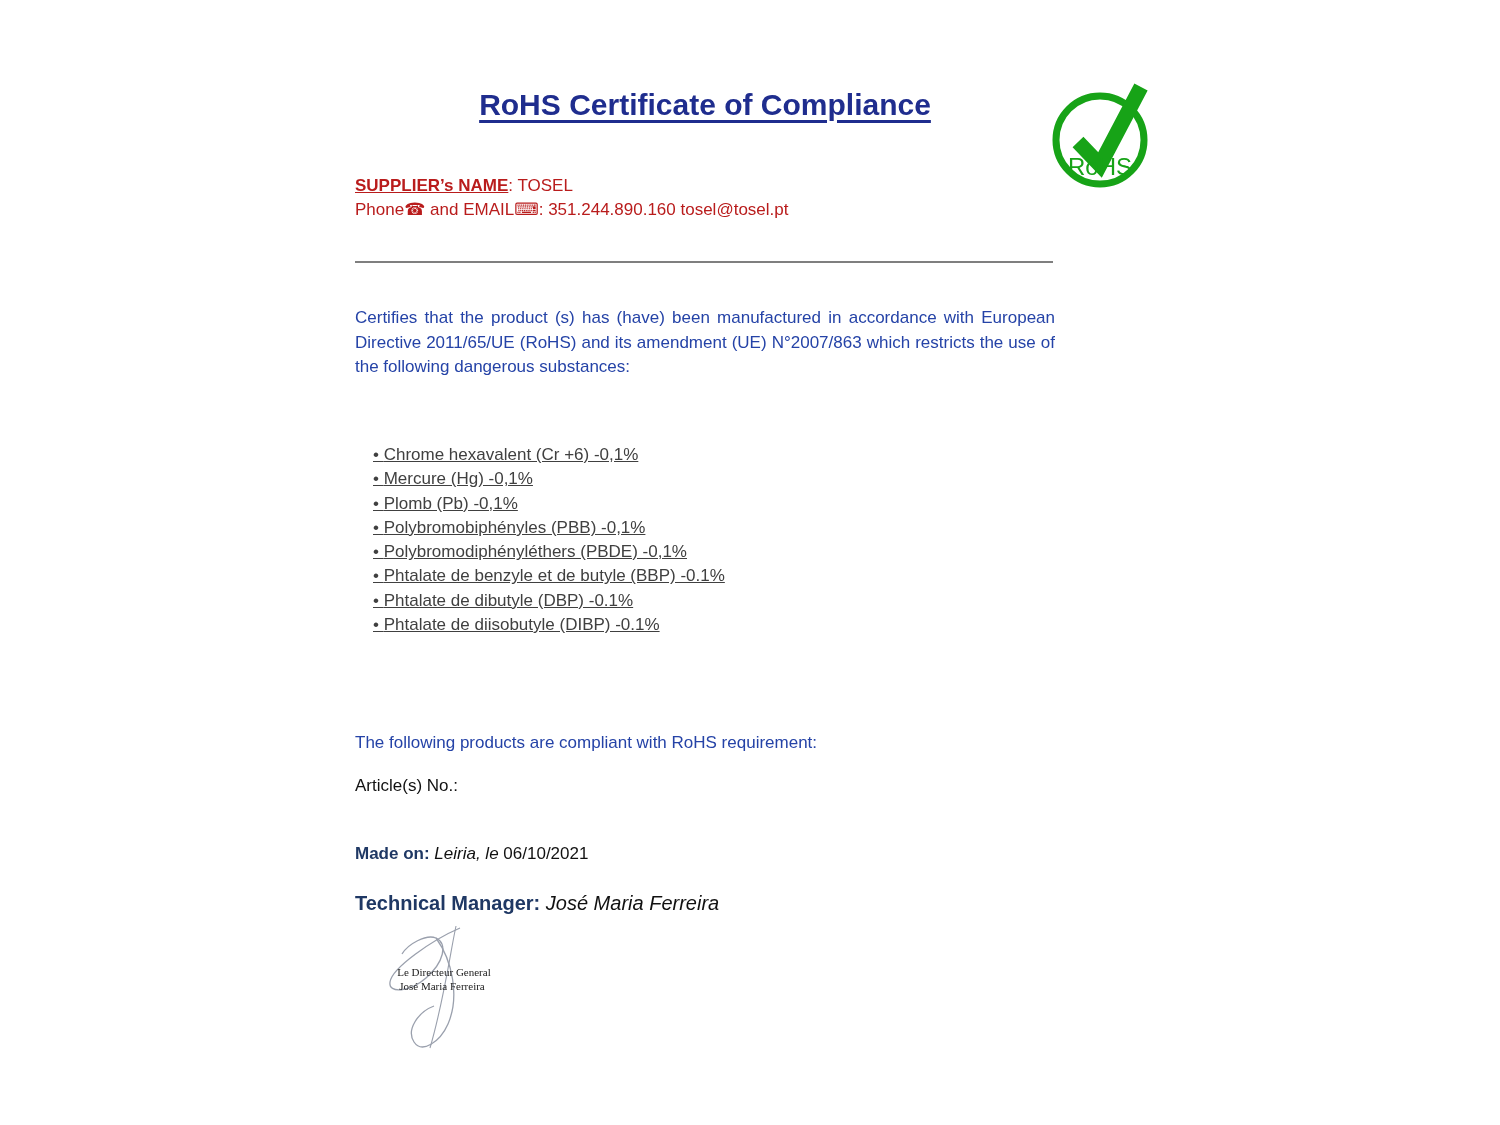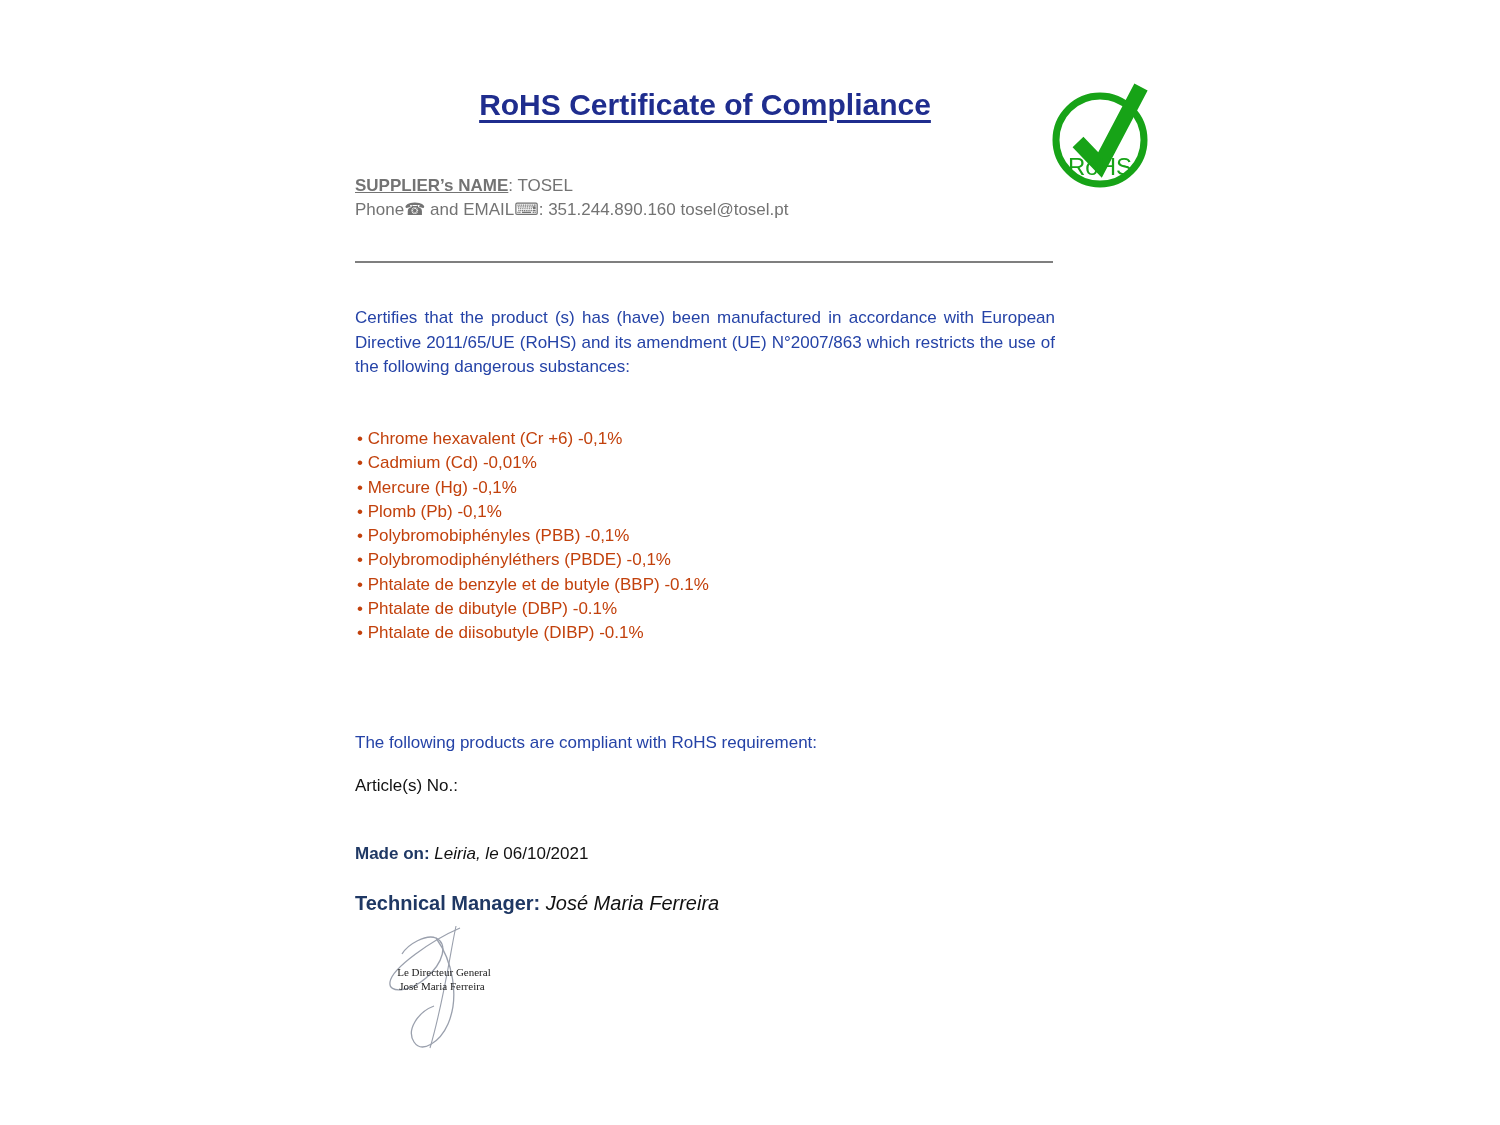"SUPPLIER’s NAME: TOSEL" .supplier { color: #737373 -> #b91c1c }
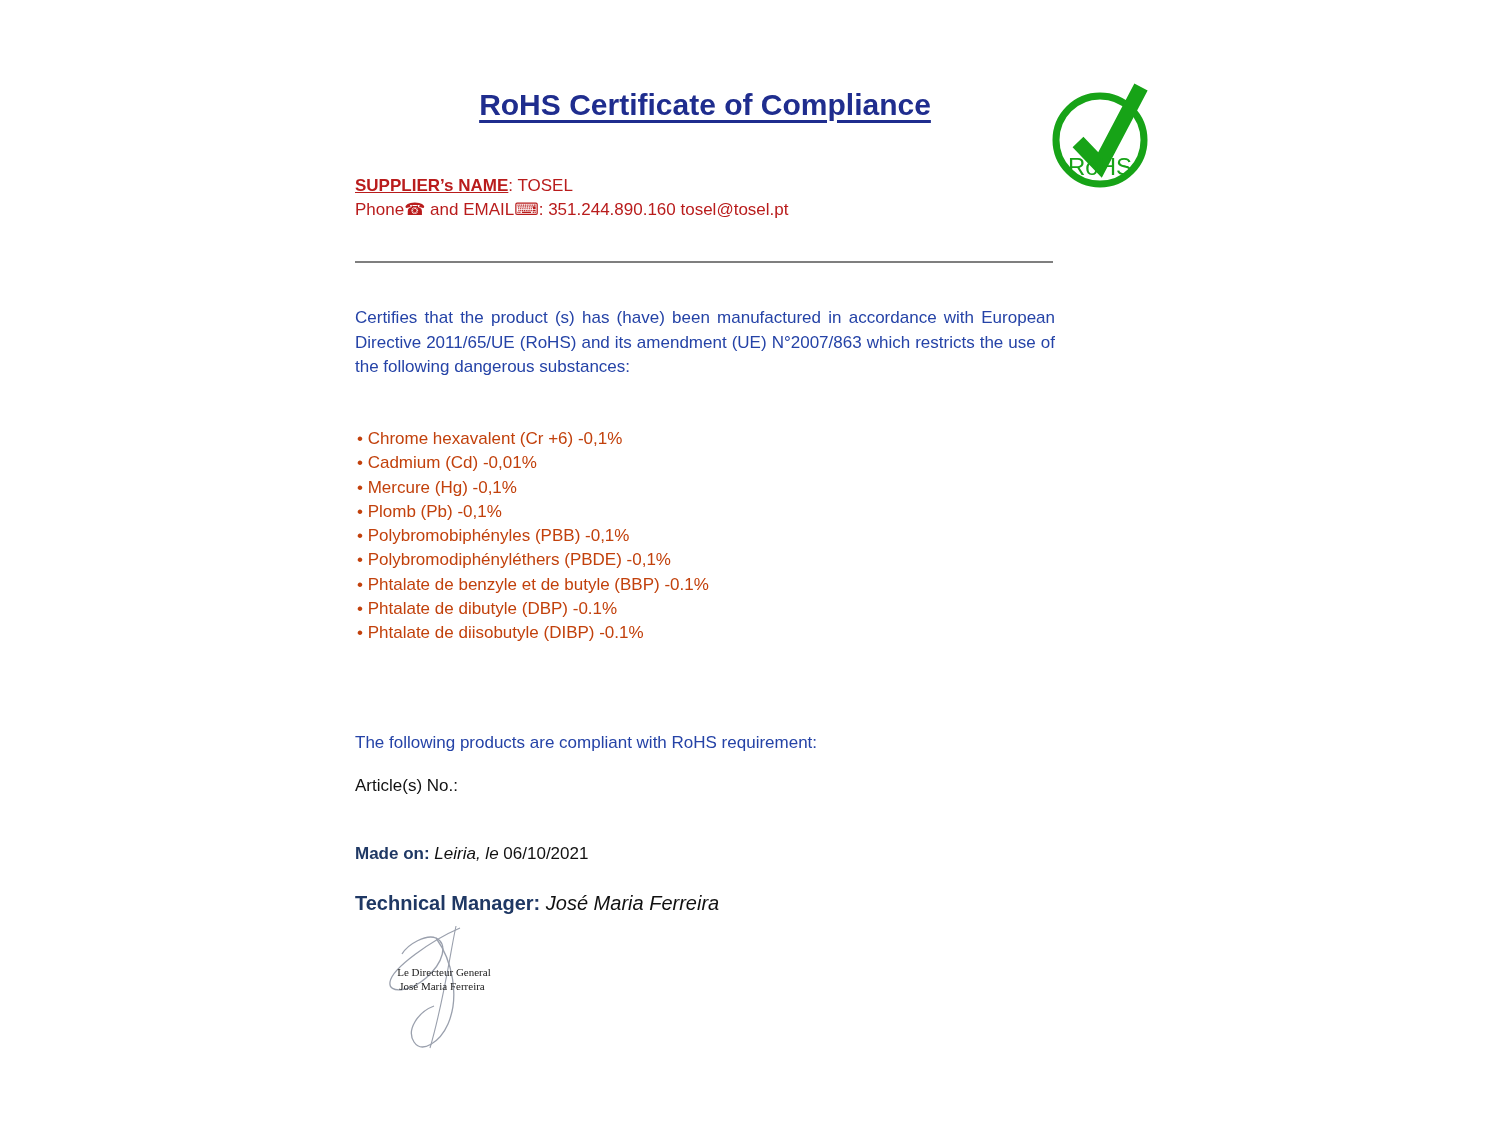"Chrome hexavalent (Cr +6) -0,1%" .substances { color: #c2410c -> #404040; margin: 0 -> 16px; text-decoration: none -> underline }
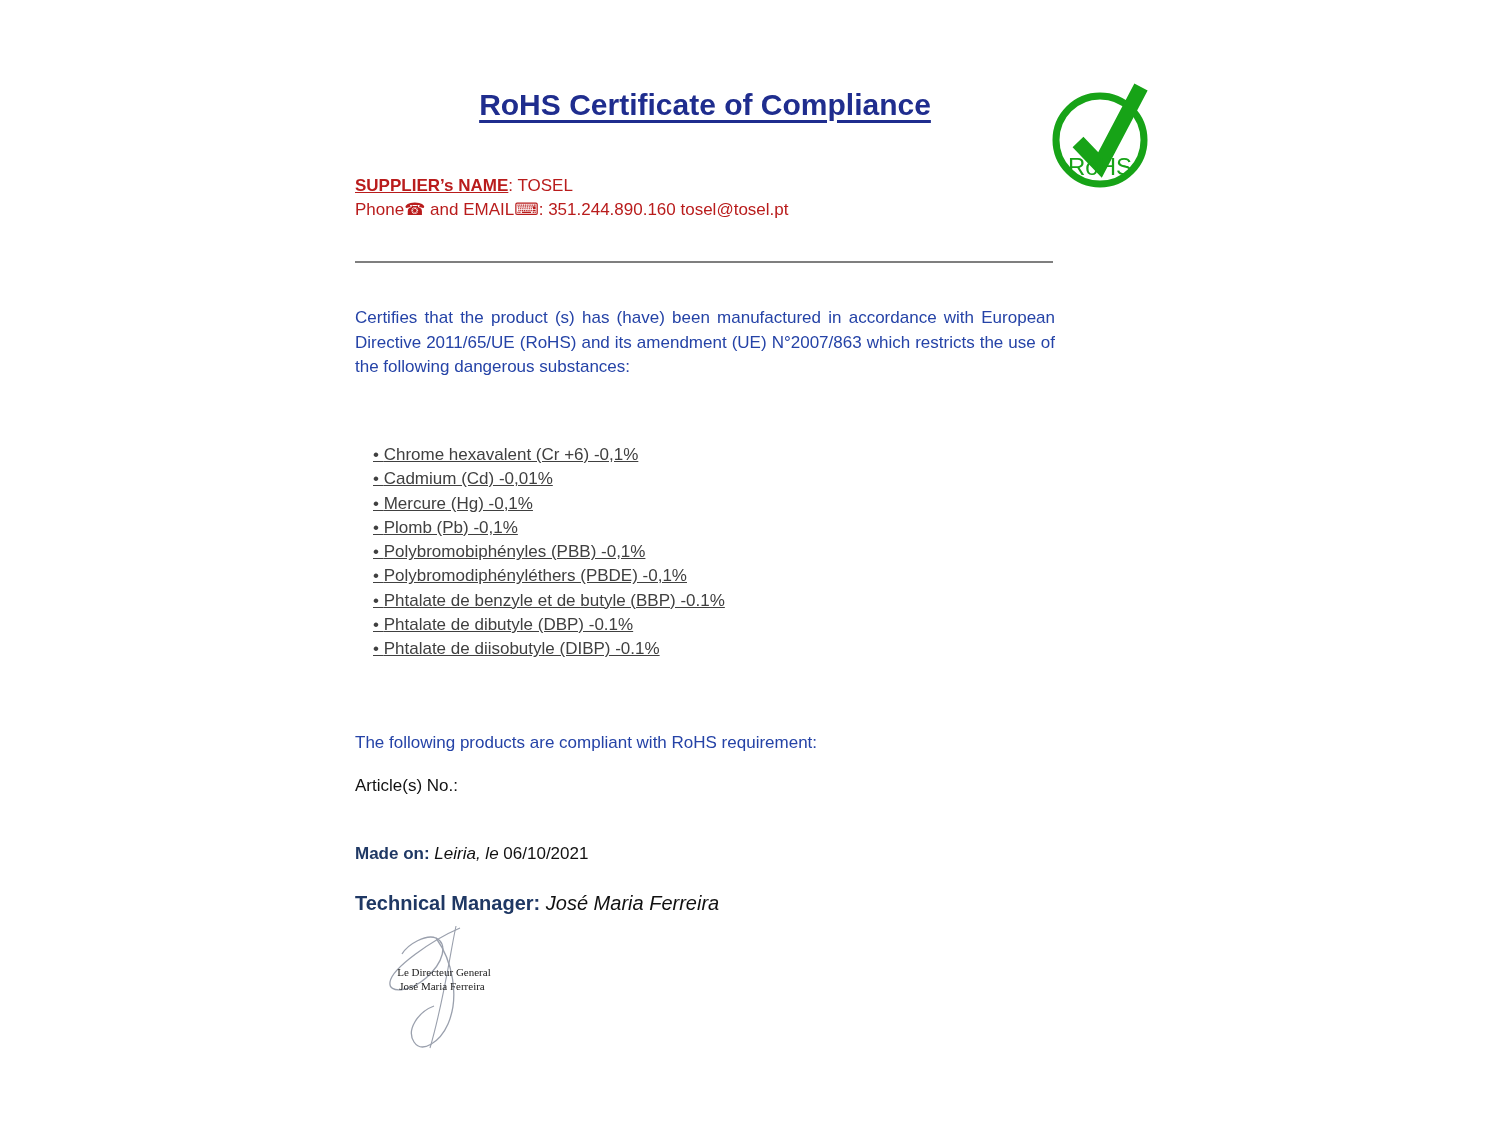"Cadmium (Cd) -0,01%" li { html: <li>Cadmium (Cd) -0,01%</li> -> none }
